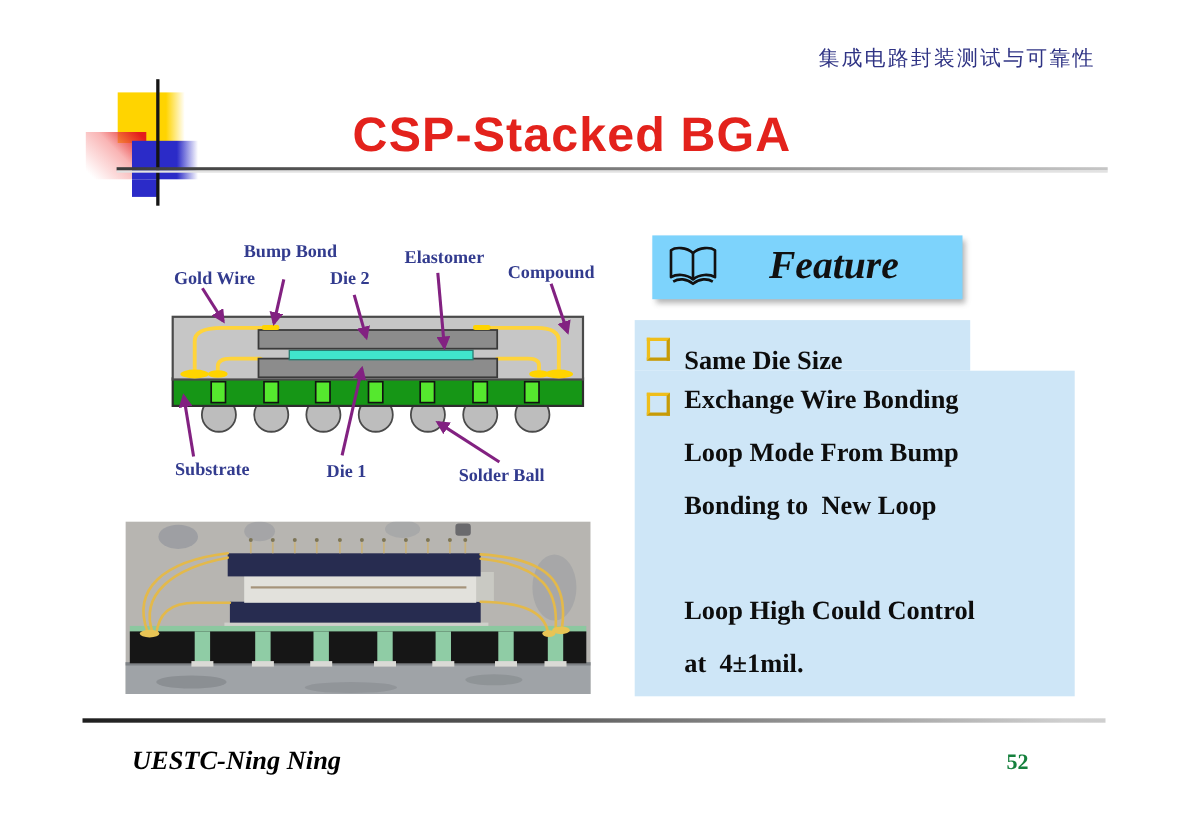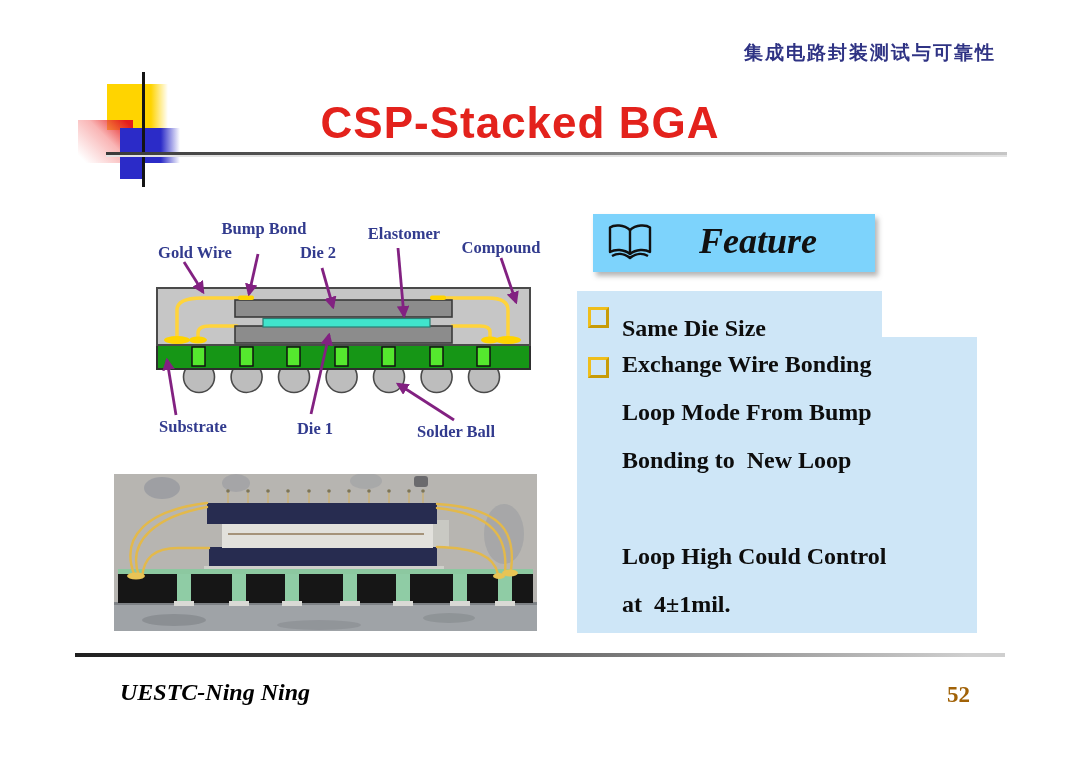"集成电路封装测试与可靠性" .course-title { font-weight: bold -> normal }
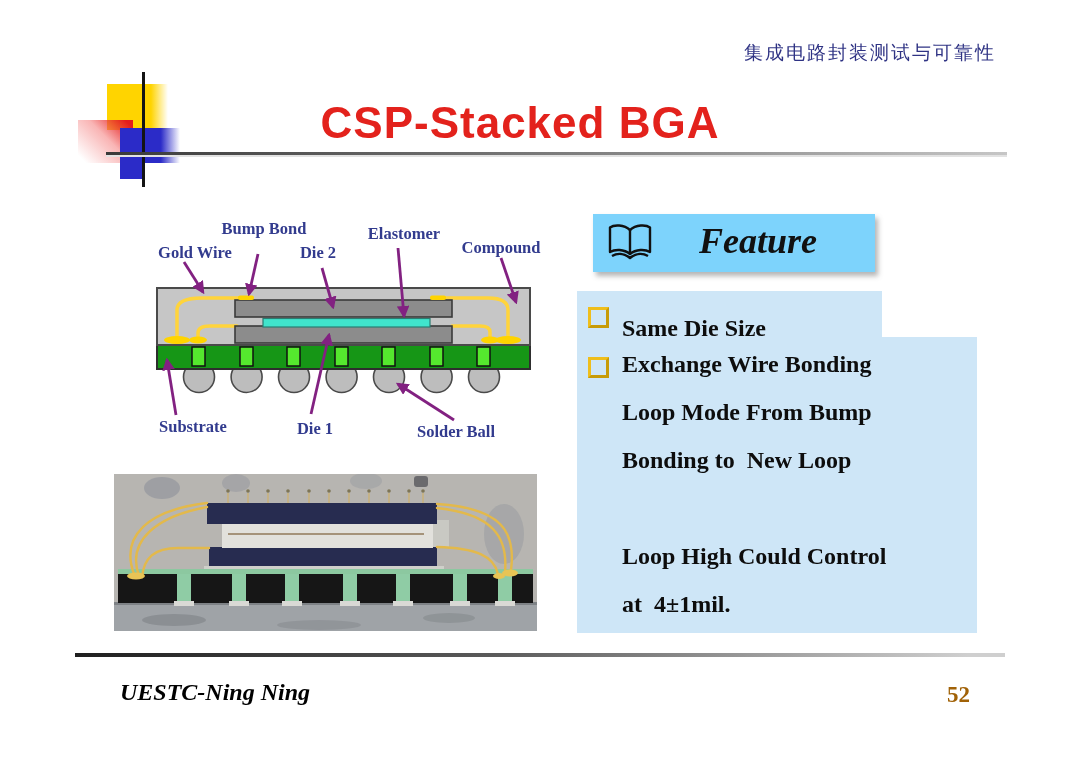"52" .footer-page { color: #a16207 -> #15803d; font-size: 23px -> 20px; text-align: right -> left }
